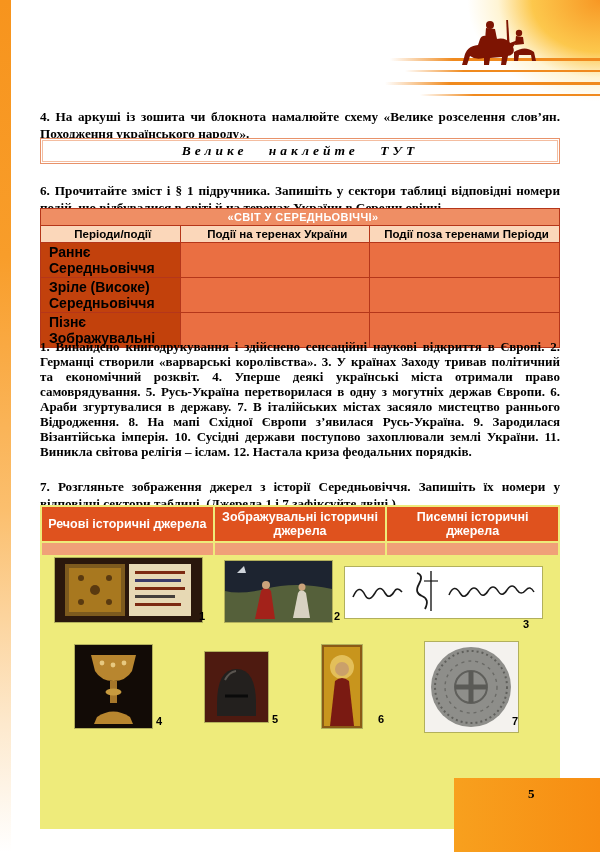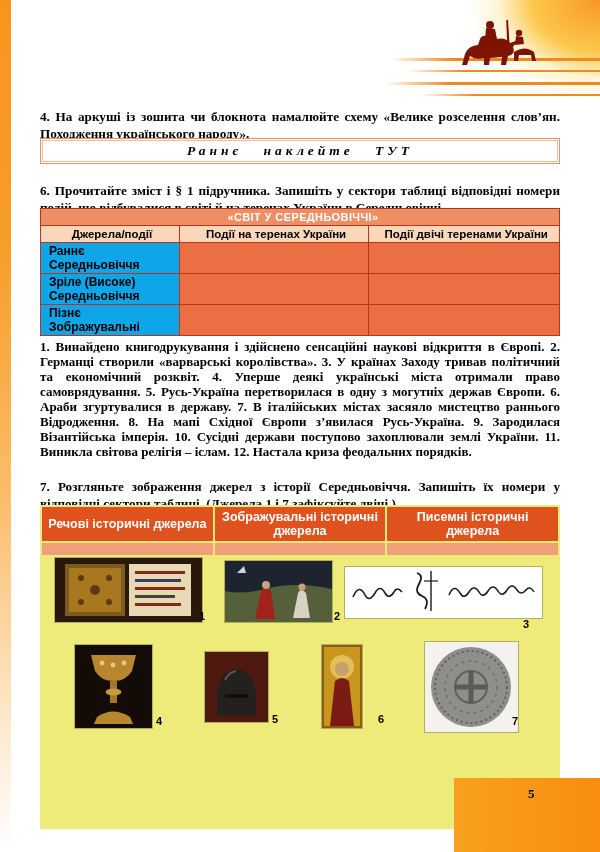"Раннє наклейте ТУТ" span.paste-text { text: Раннє -> Велике }
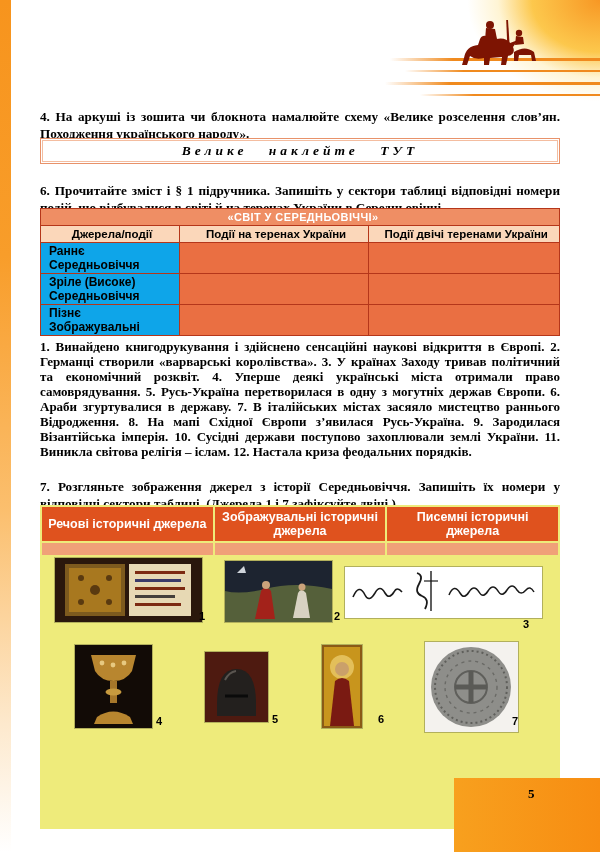"Джерела/події" td.t6-head { text: Джерела/події -> Періоди/події }
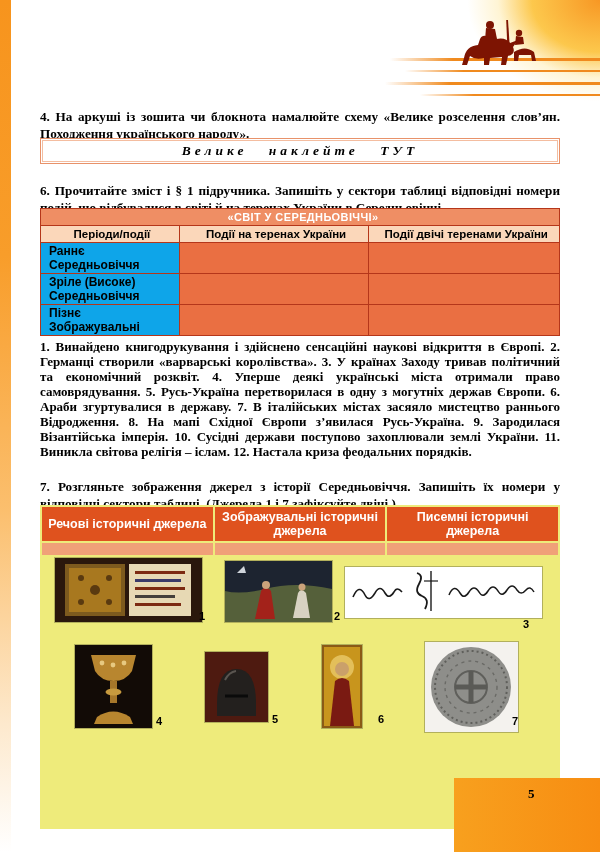"Події двічі теренами України" td.t6-head { text: двічі теренами України -> поза теренами Періоди }
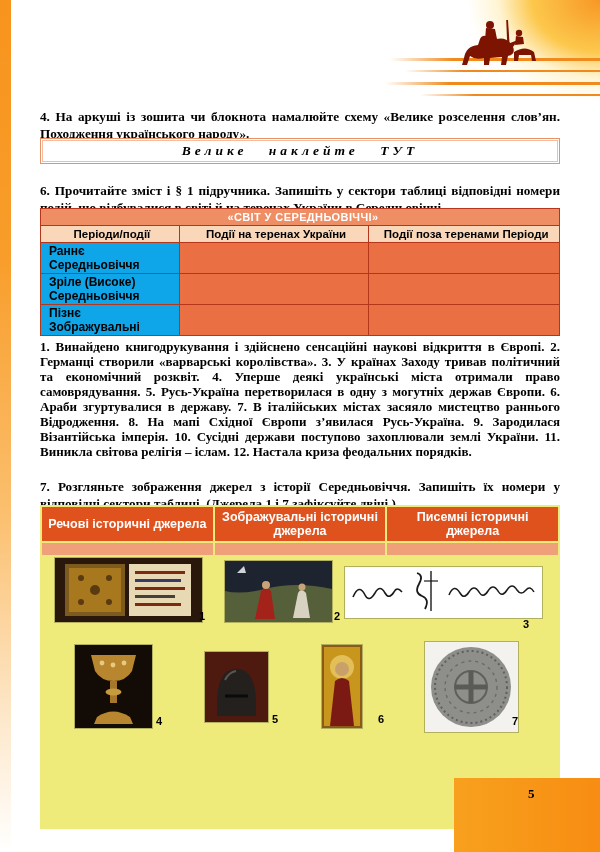"Раннє Середньовіччя" .t6-label { background: #0ea5e9 -> #c2410c; font-size: 12px -> 14px }
